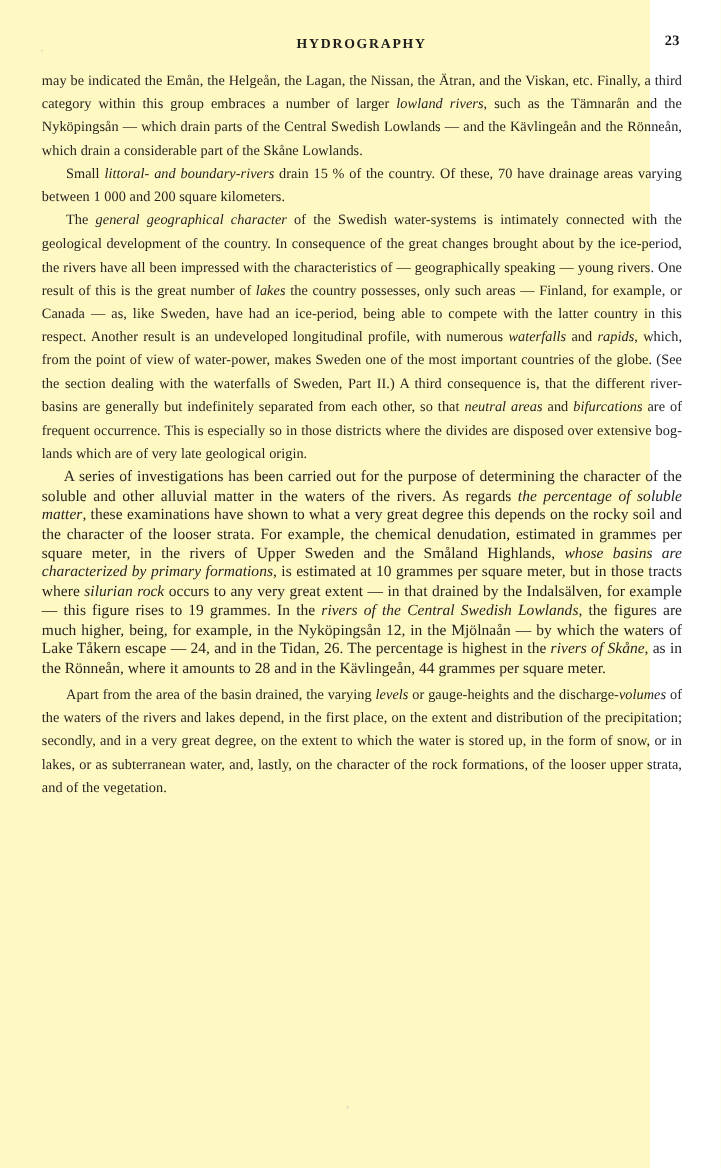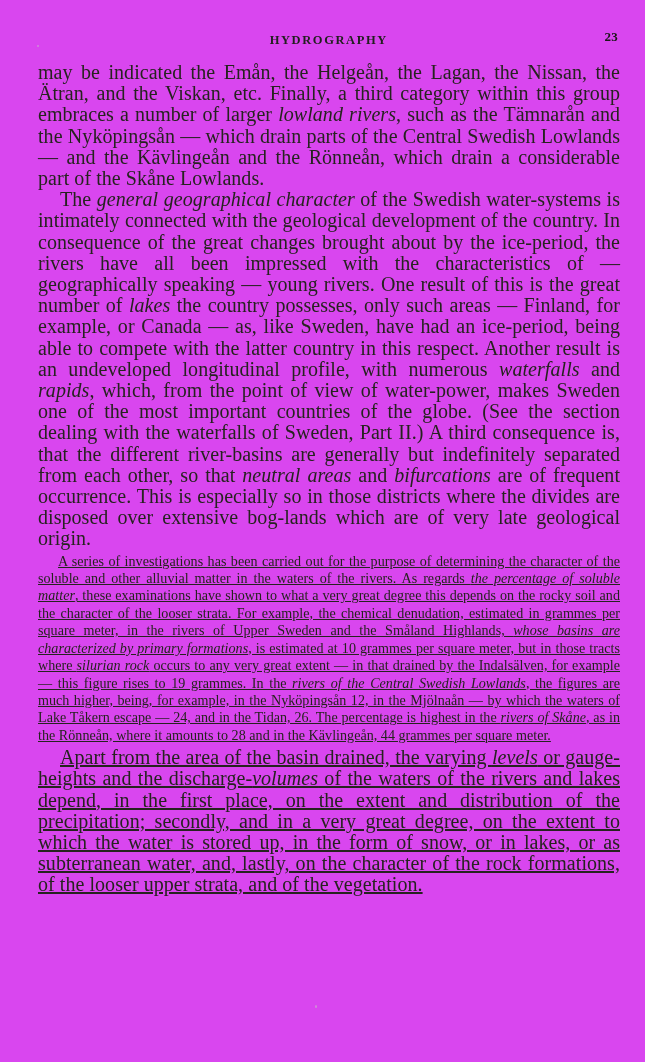"HYDROGRAPHY" .page { background: #d946ef -> #fef9c3; width: 645px -> 591px }
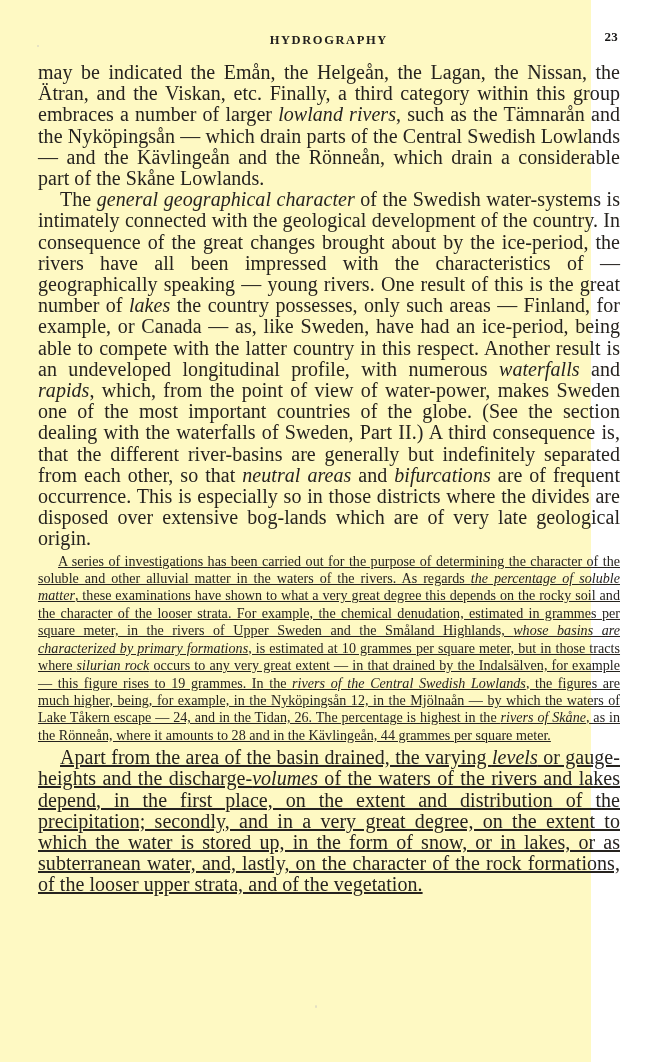"may be indicated the Emån," .body-text { font-size: 20px -> 13px }
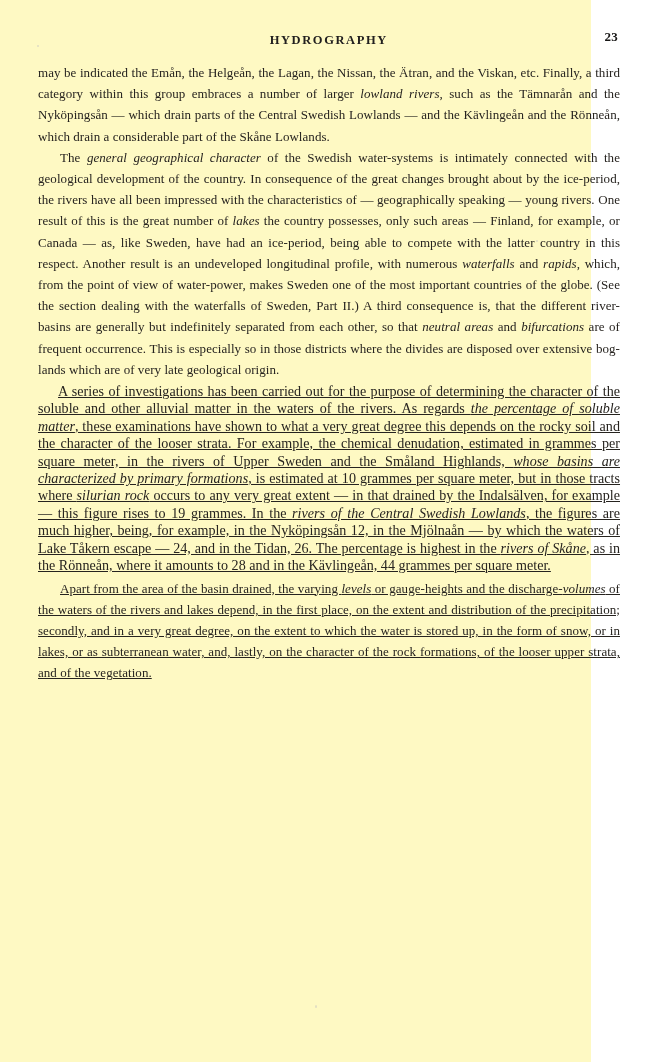"Small littoral- and boundary-rivers" p.body-text { html: none -> <p><span>Small </span><i>littoral- and boundary-rivers</i><span> drain 15 % of the country. Of these, 70 have drainage areas varying between 1 000 and 200 square kilometers.</span></p> }
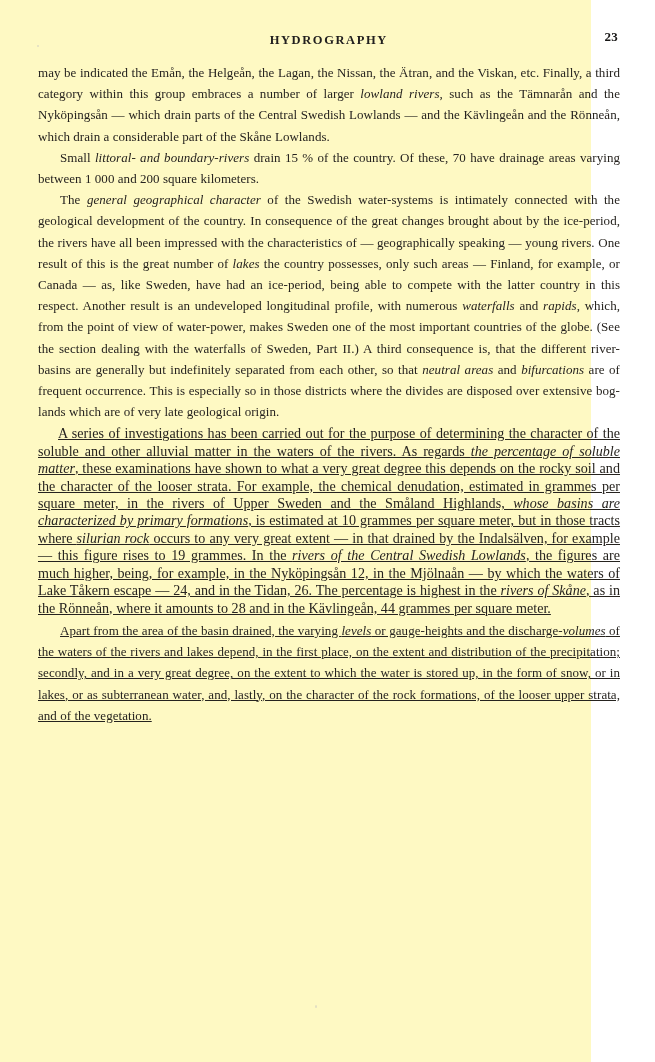"A series of investigations has" .gap-med { text-decoration: underline -> none }
